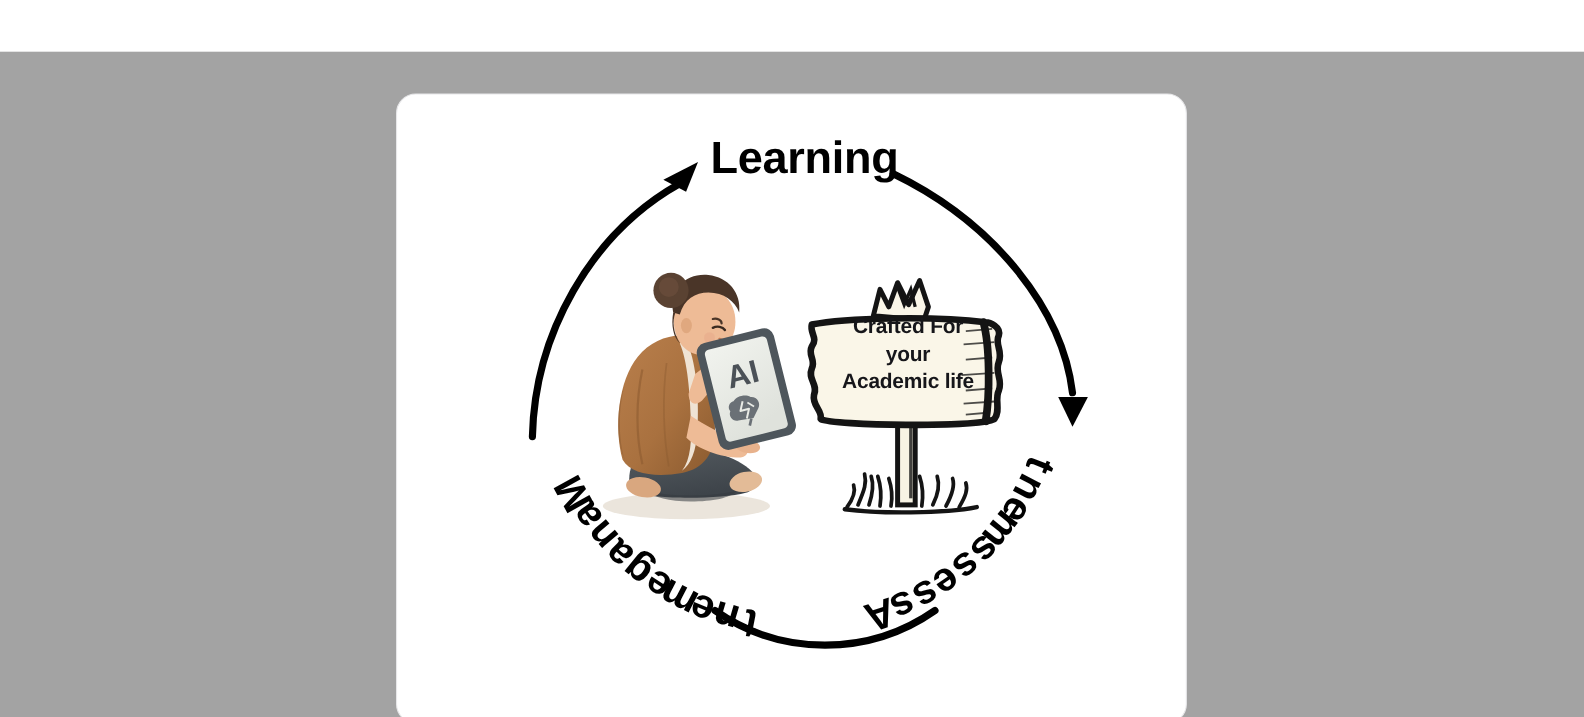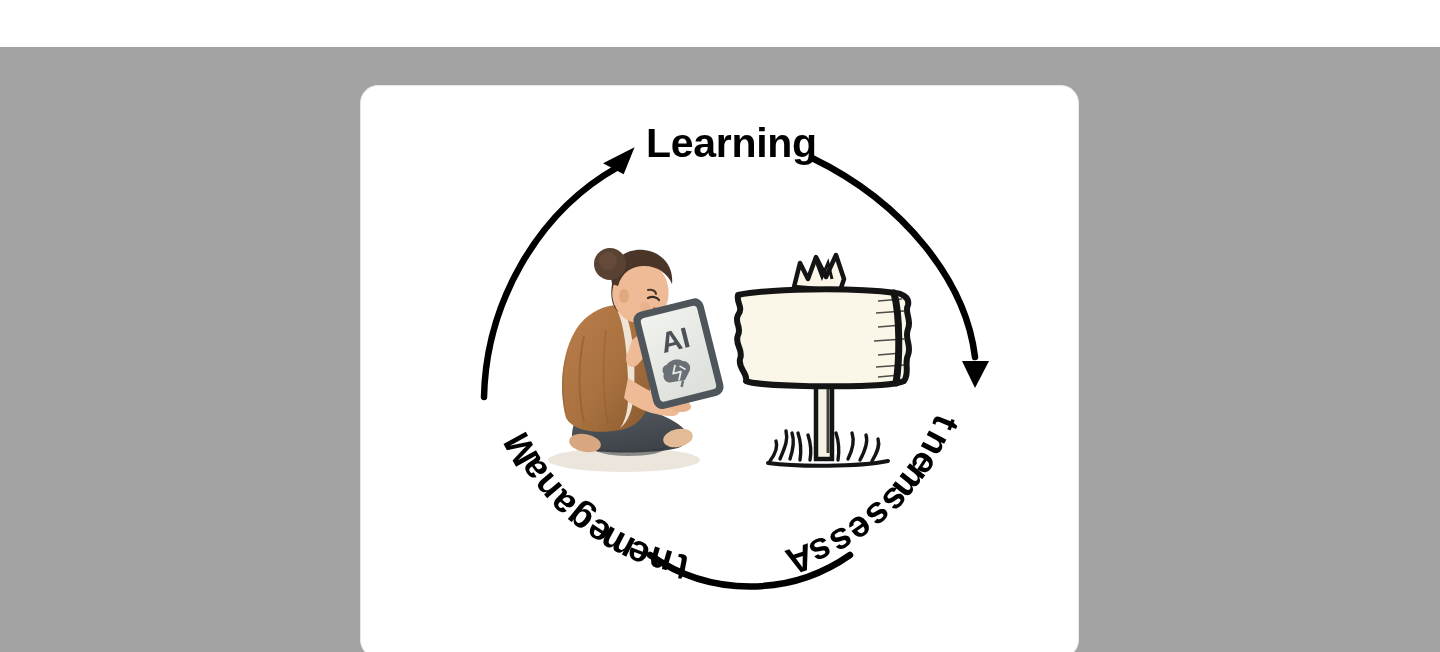"Crafted For" div.sign-text { html: none -> <div> <div>Crafted For</div> <div>your</div> <div>Academic life</div> </div> }
